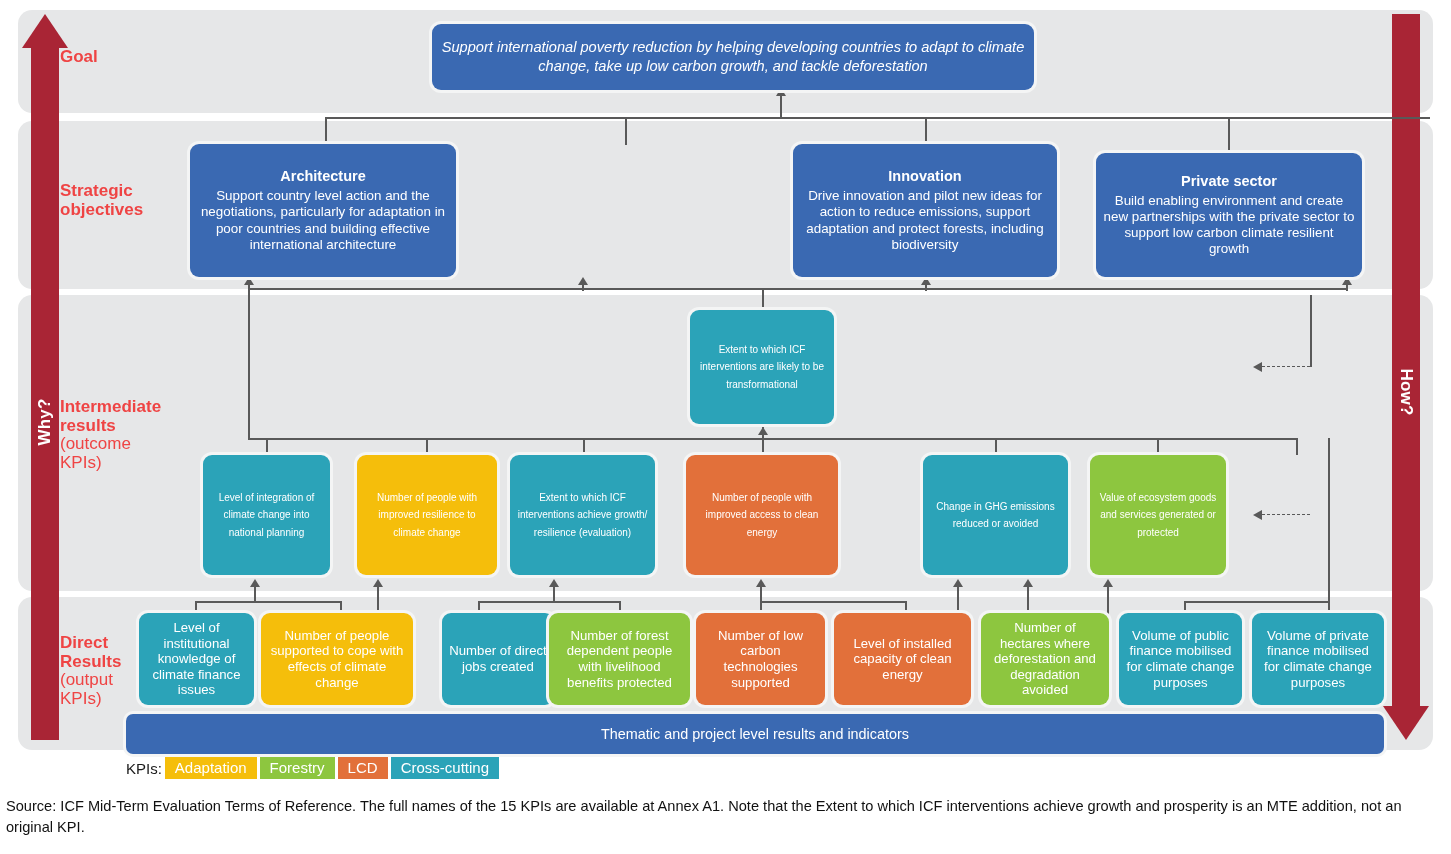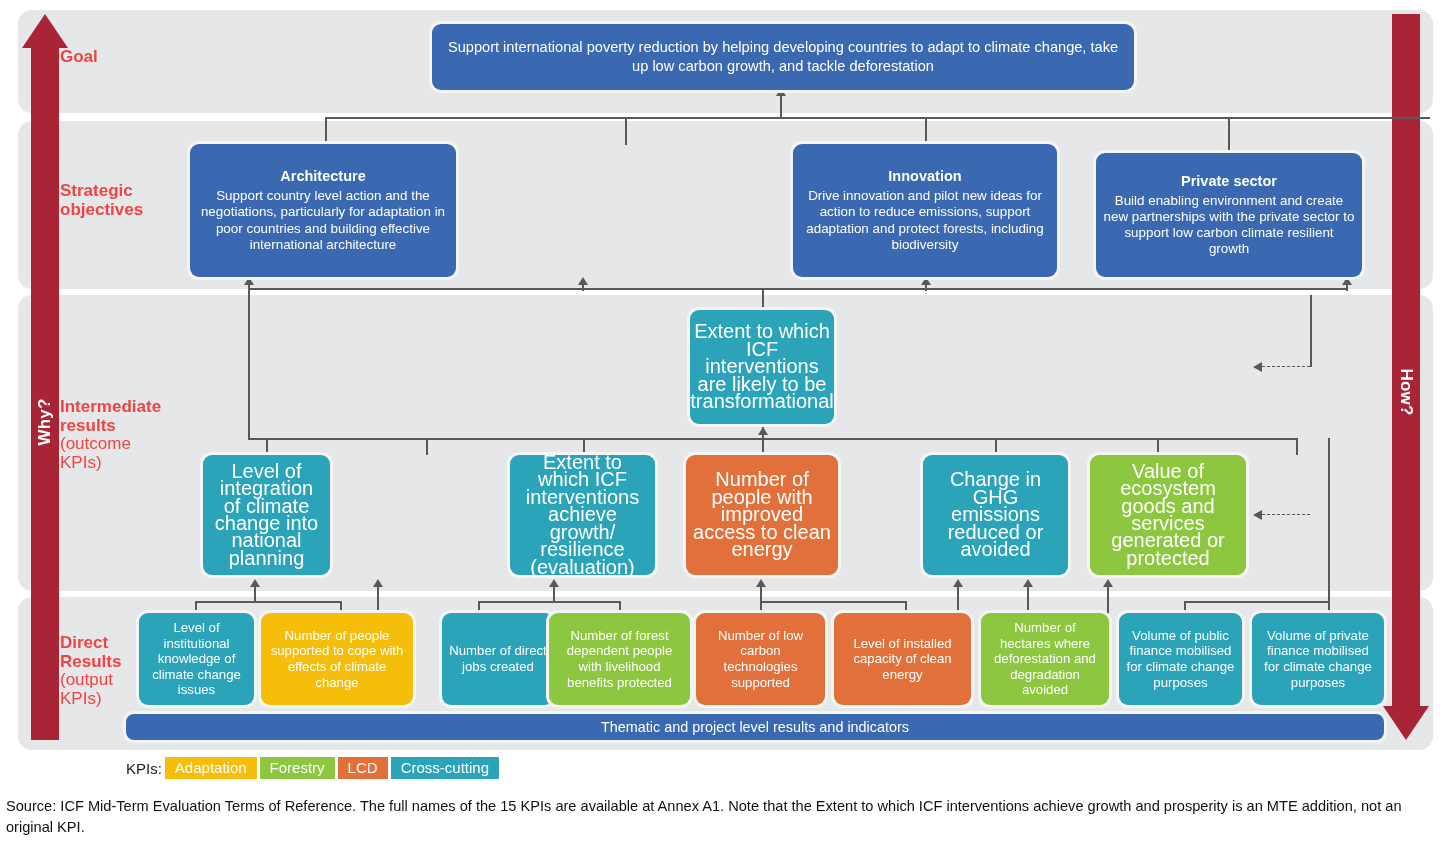"Support international poverty reduction" div.node { font-style: none -> italic; width: 702px -> 602px }
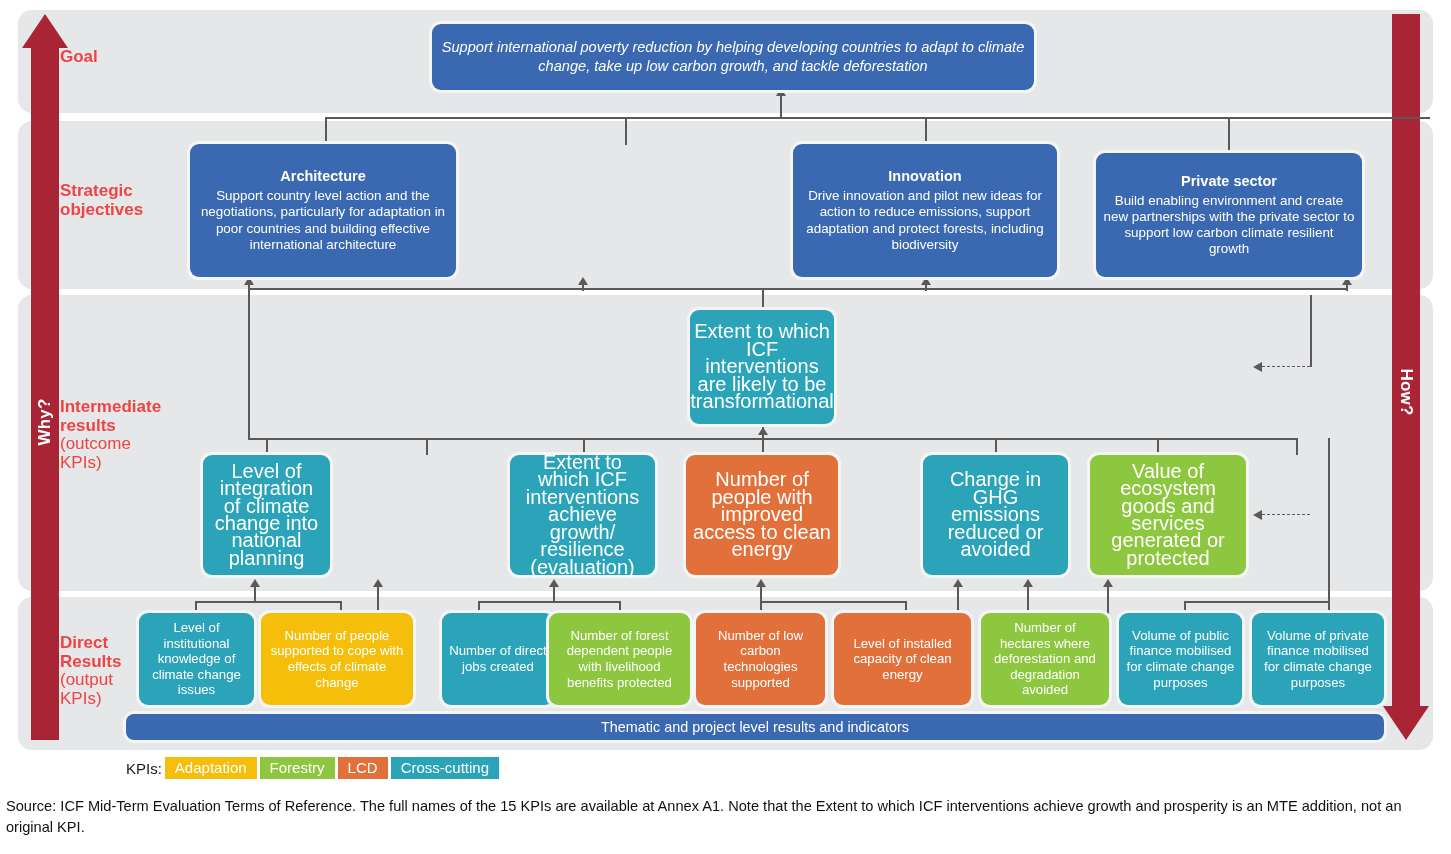"Extent to which ICF interventions" .ir .txt { font-size: 20px -> 10px }
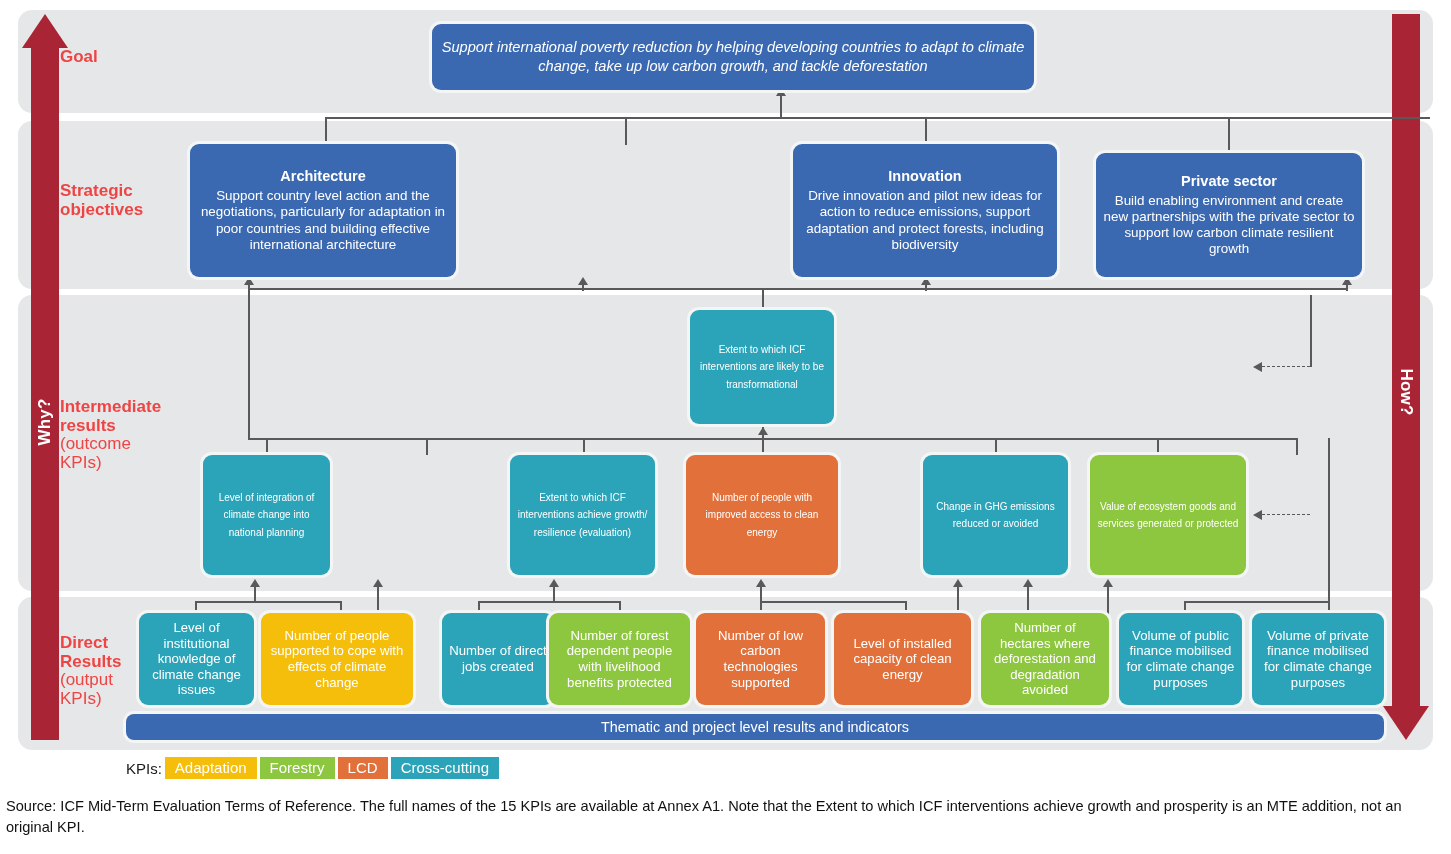"Number of people with improved resilience" div.node { html: none -> <div> <div>Number of people with improved resilience to climate change</div> </div> }
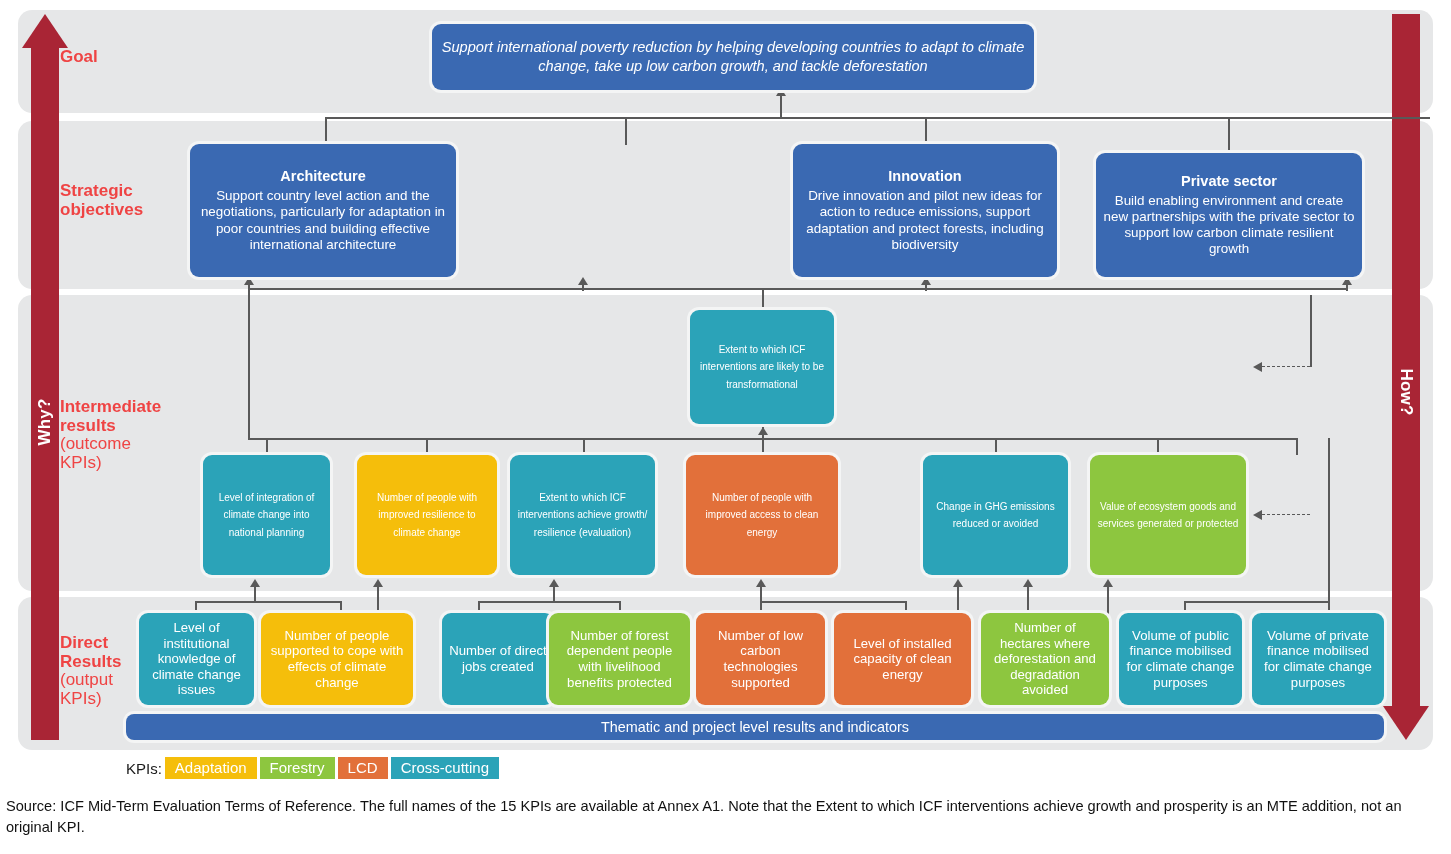"Value of ecosystem goods and" div.node { width: 156px -> 136px }
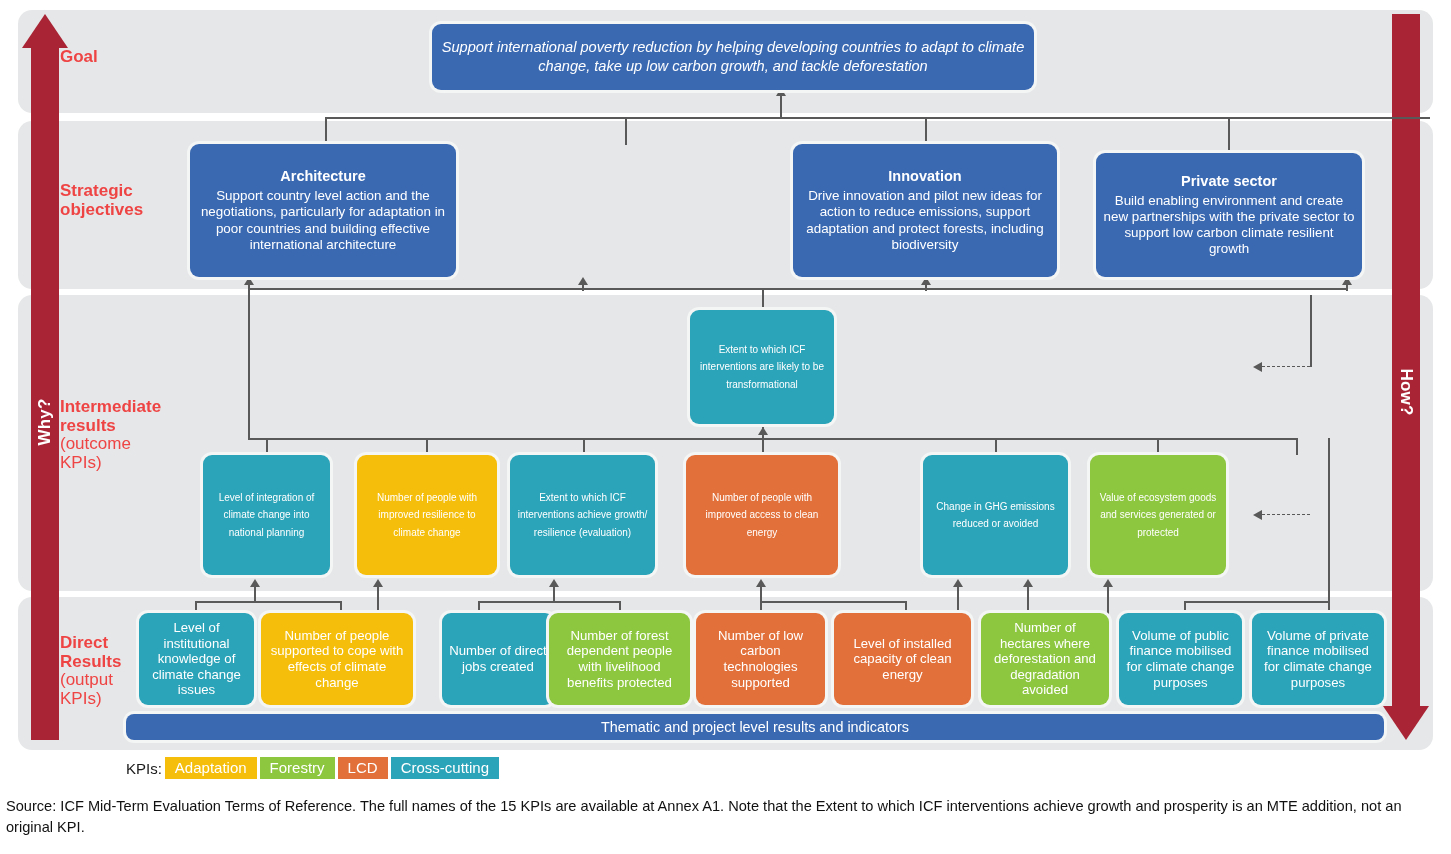"Level of institutional knowledge of" div.txt { text: change -> finance }
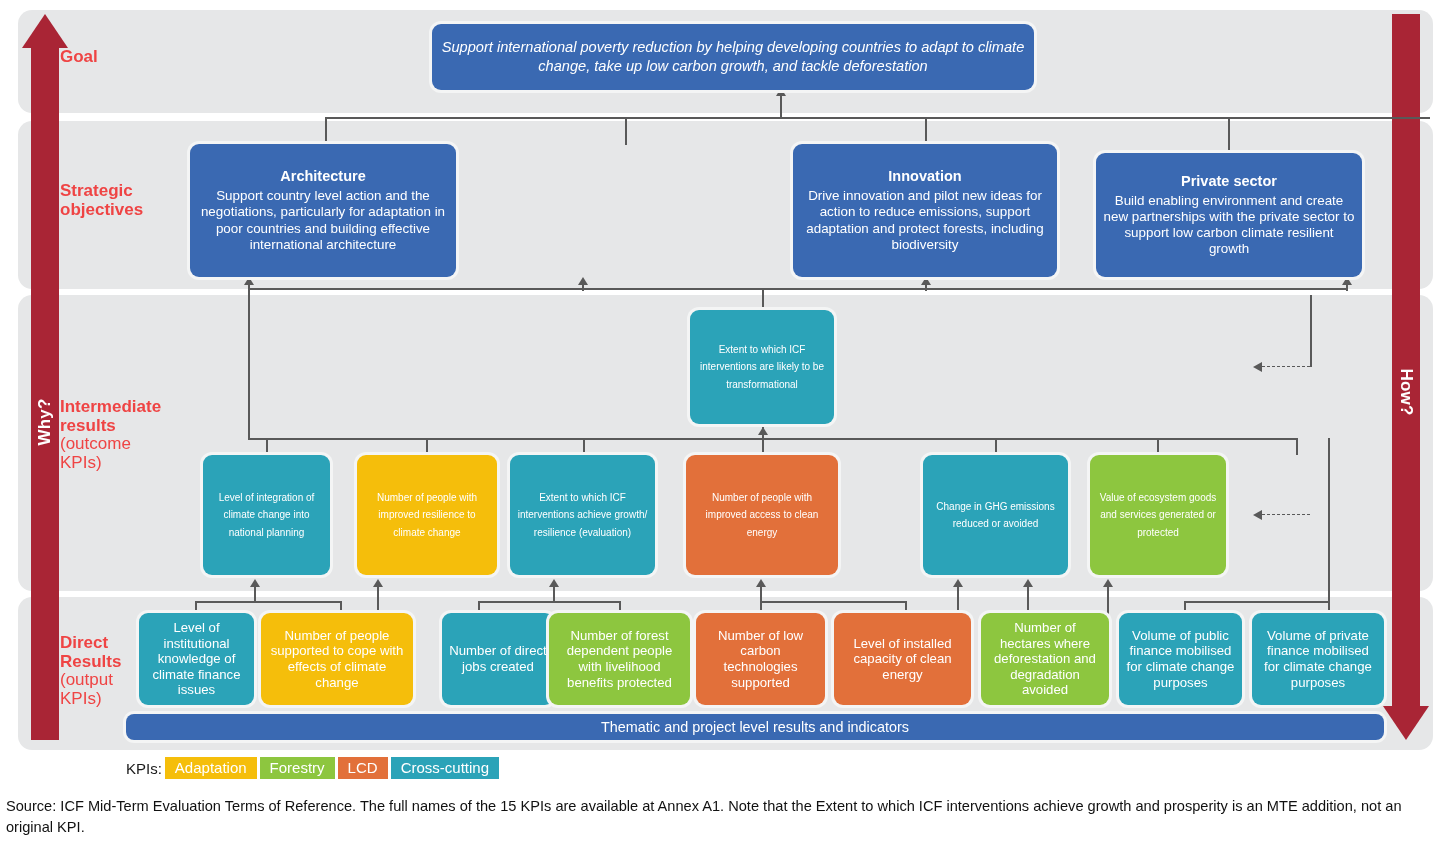"Thematic and project level results" div { border-radius: none -> 7px; height: 26px -> 40px }
